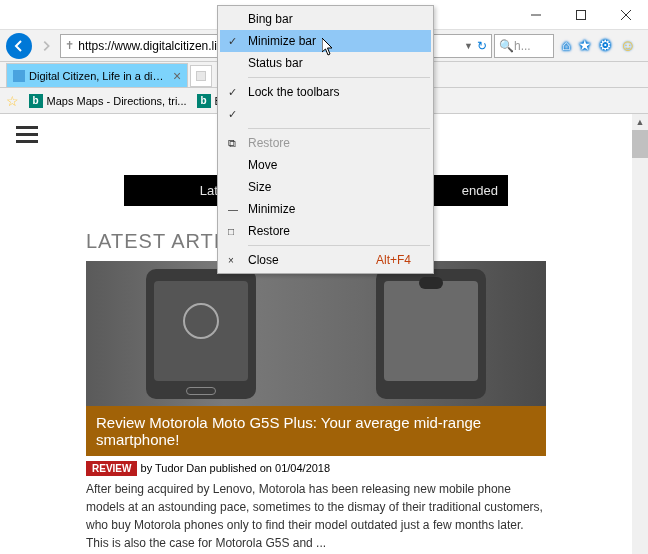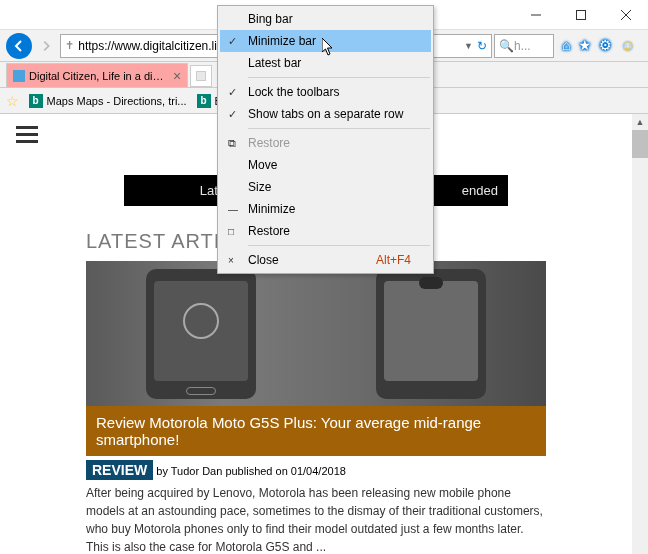"Latest bar" span { text: Latest -> Status }
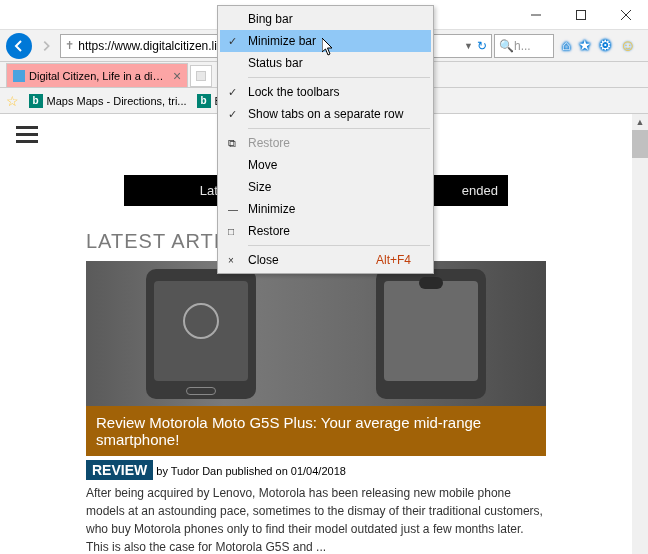"Digital Citizen, Life in a" .tab { background: #fca5a5 -> #7dd3fc }
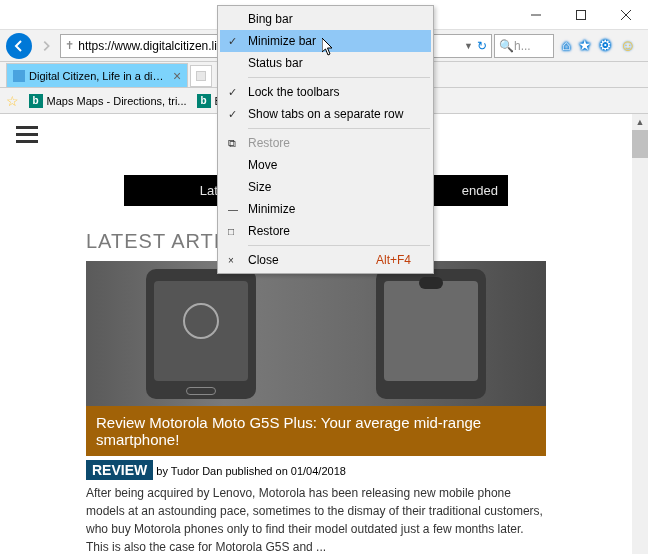"Show tabs on a separate" span { html: <span>Show tabs on a separate row</span> -> none }
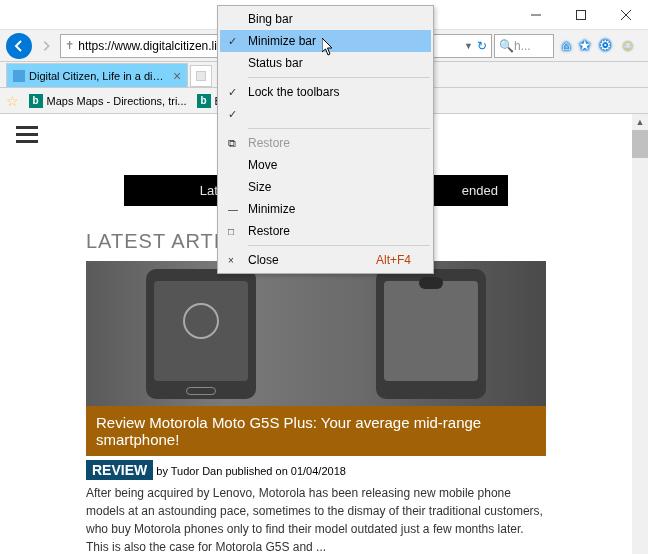"REVIEW" .review-badge { background: #0c4a6e -> #b91c1c; font-size: 14px -> 10px }
